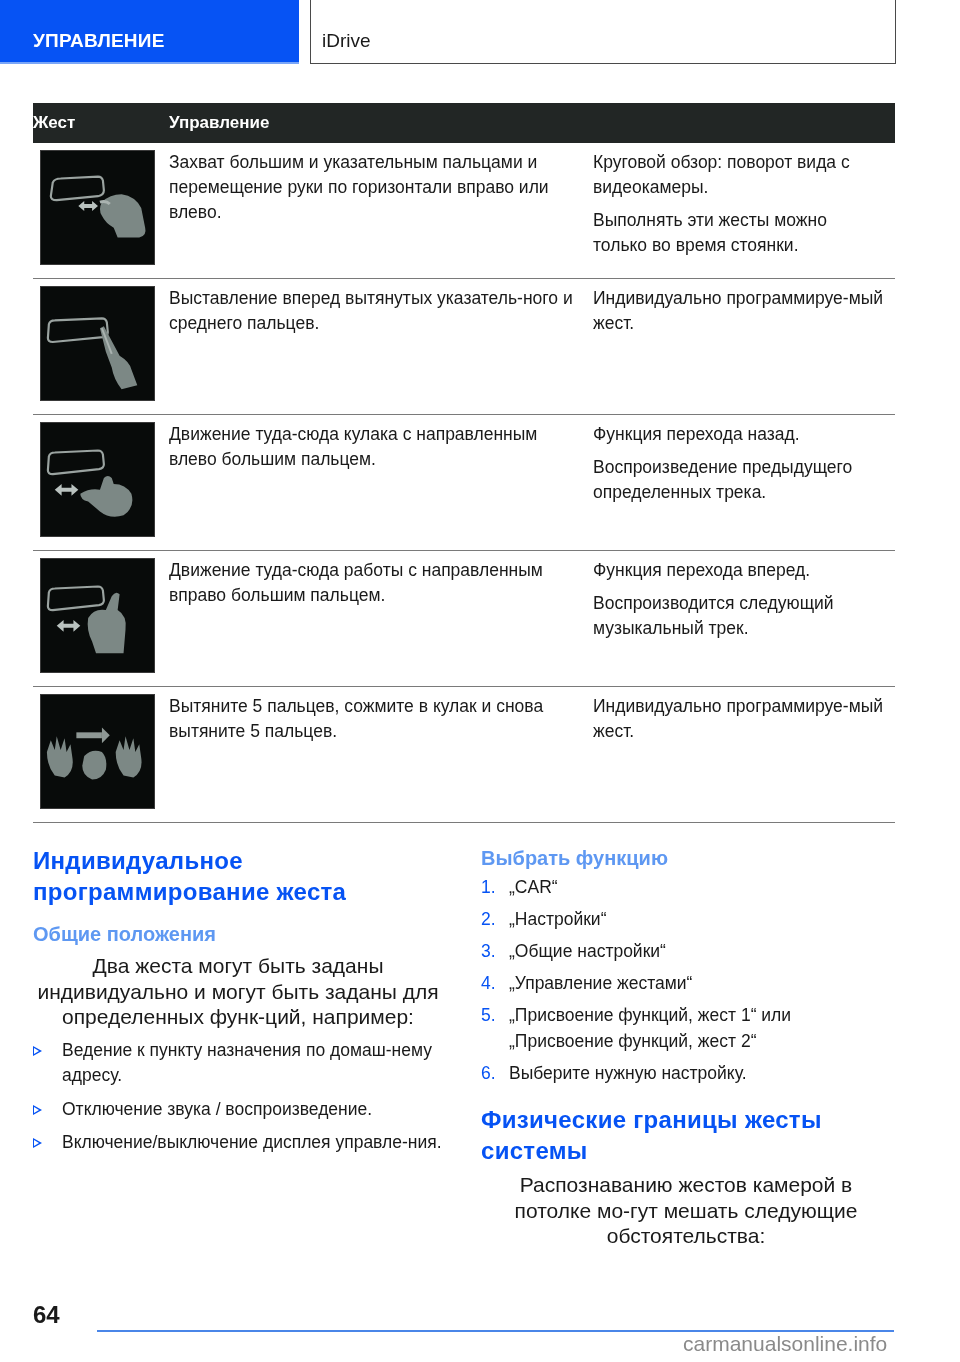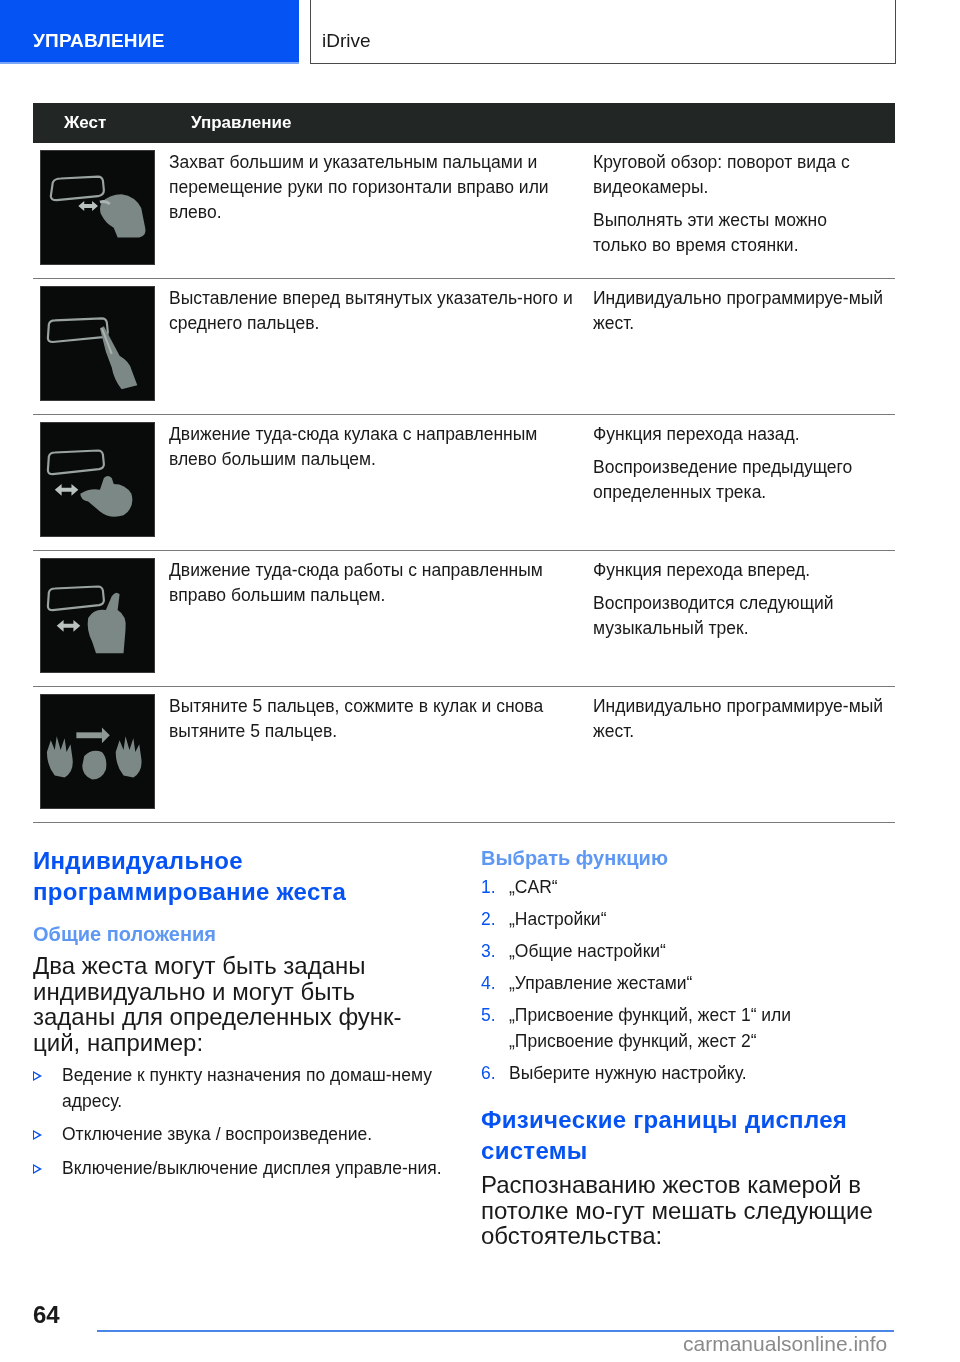"Жест" .gthead .c1 { margin-left: 22px -> none; padding-left: 9px -> 0 }
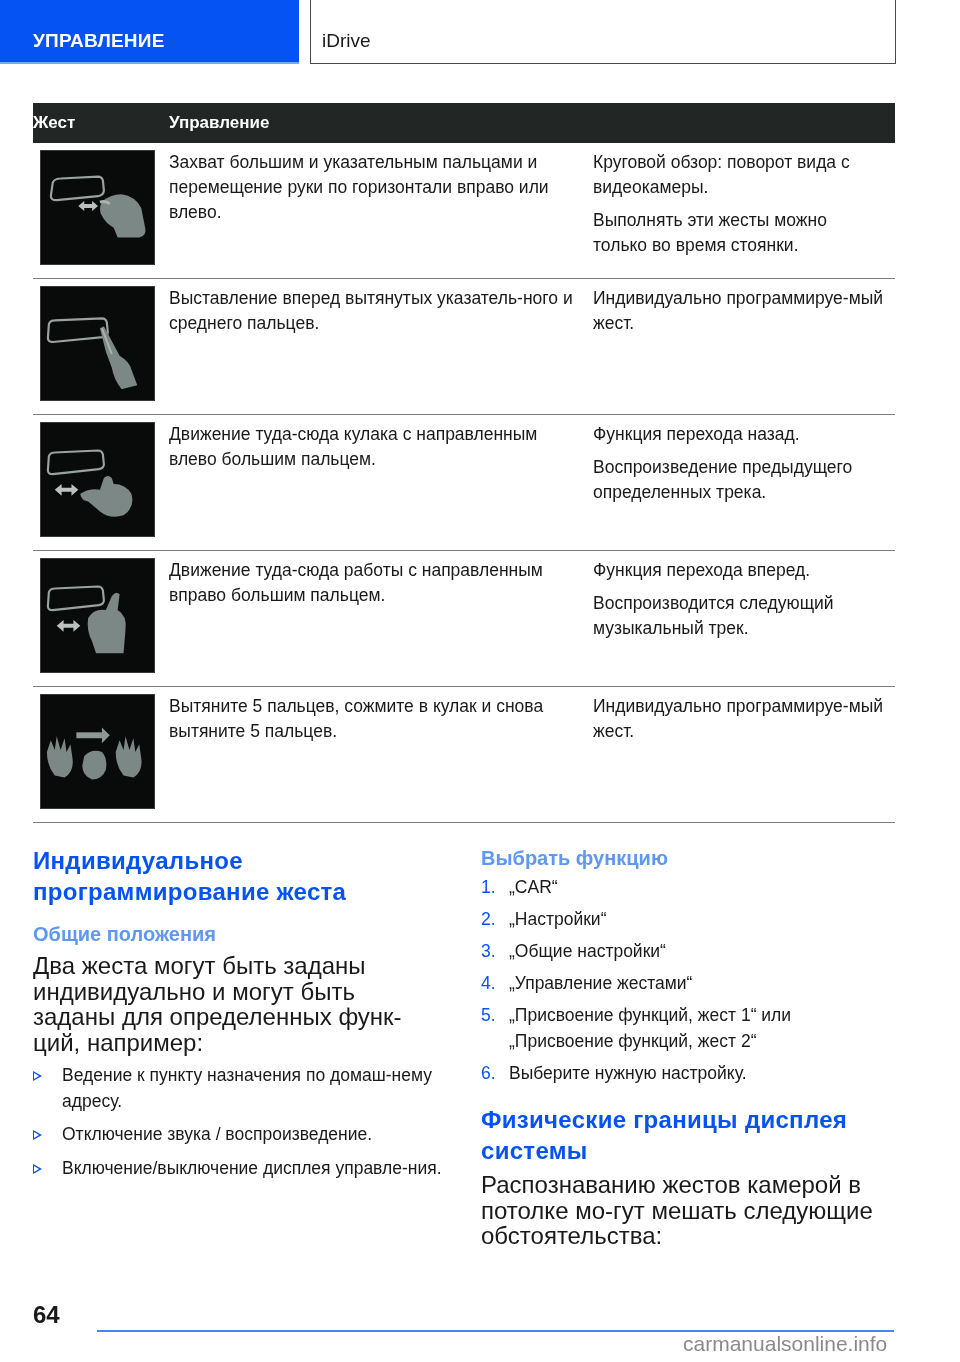"Два жеста могут быть заданы" .body-text { font-size: 24px -> 21px; text-align: none -> center }
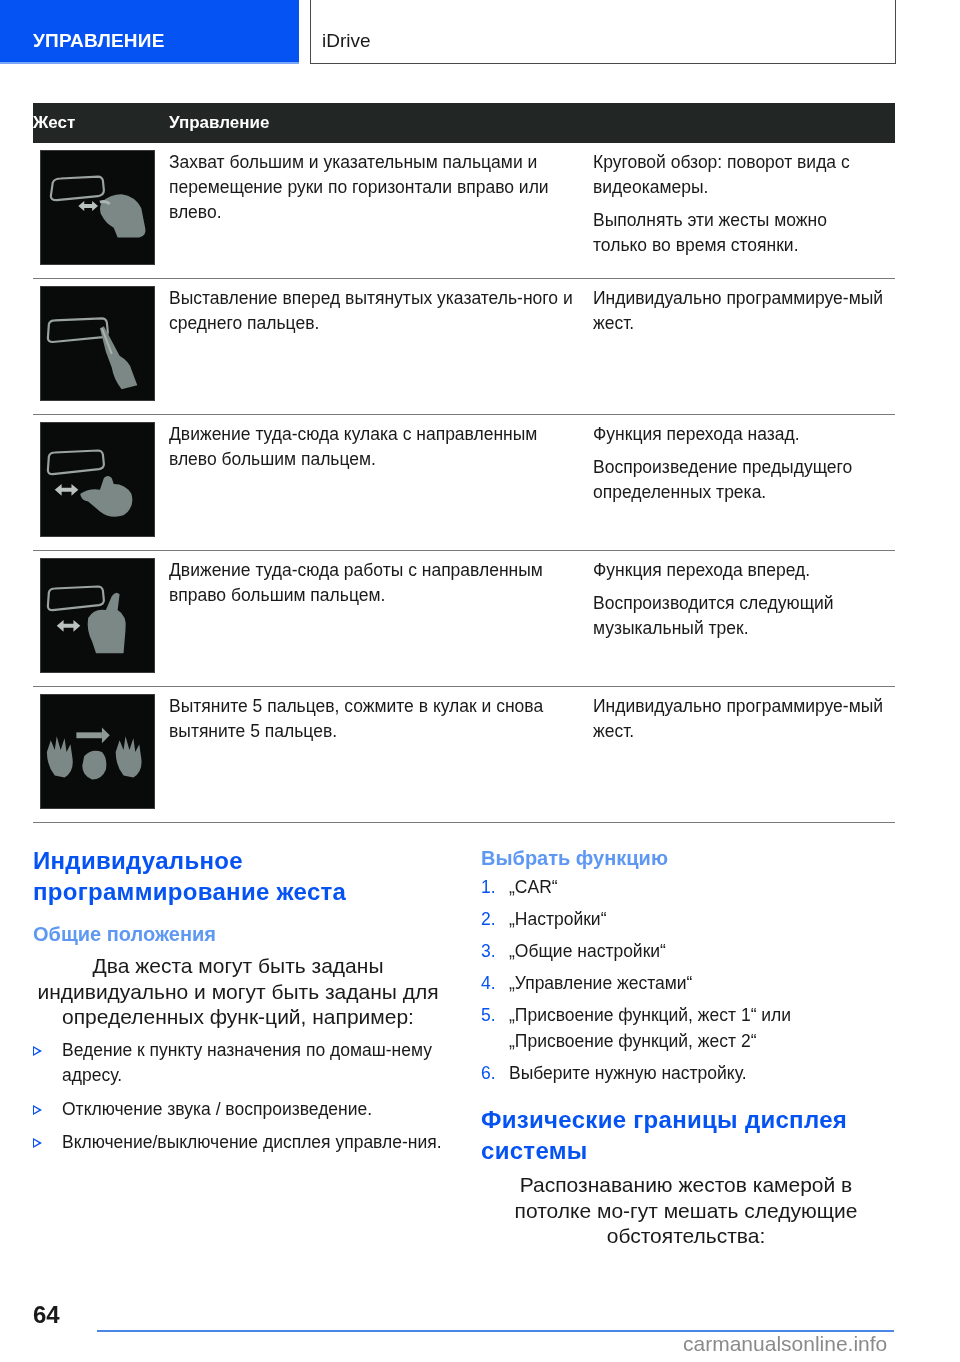"Физические границы дисплея системы" div.h1 { text: дисплея -> жесты }
